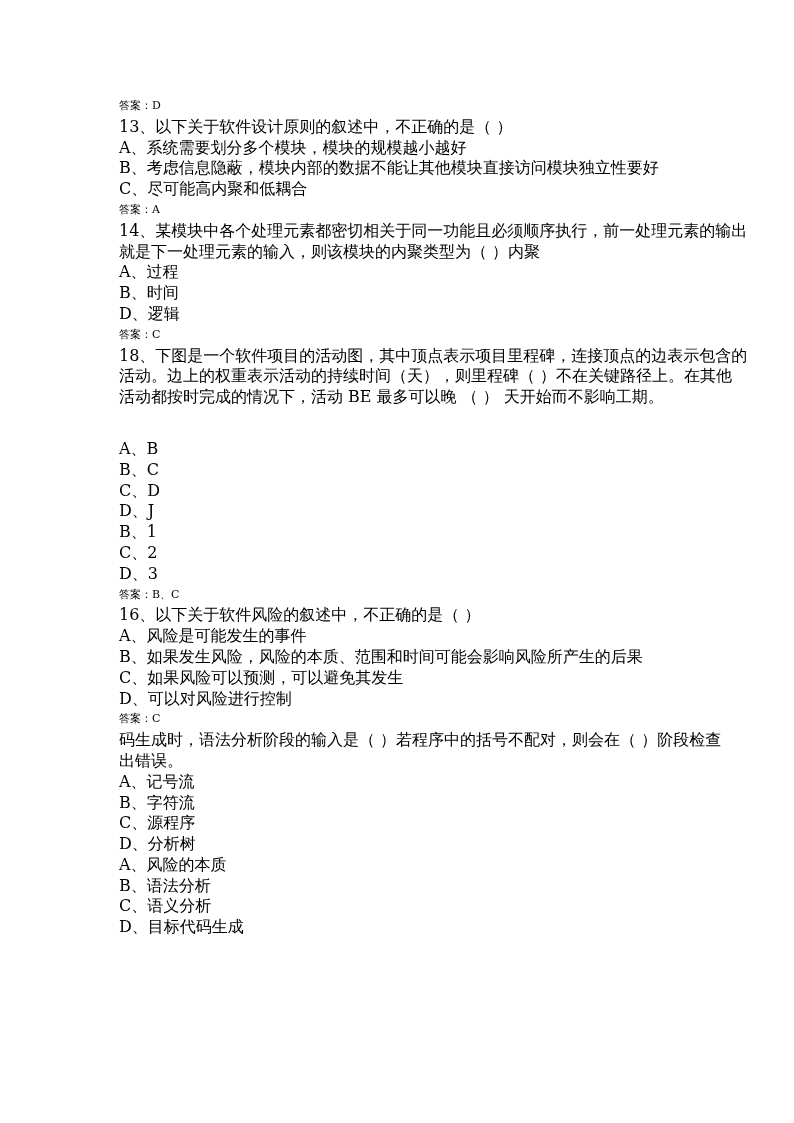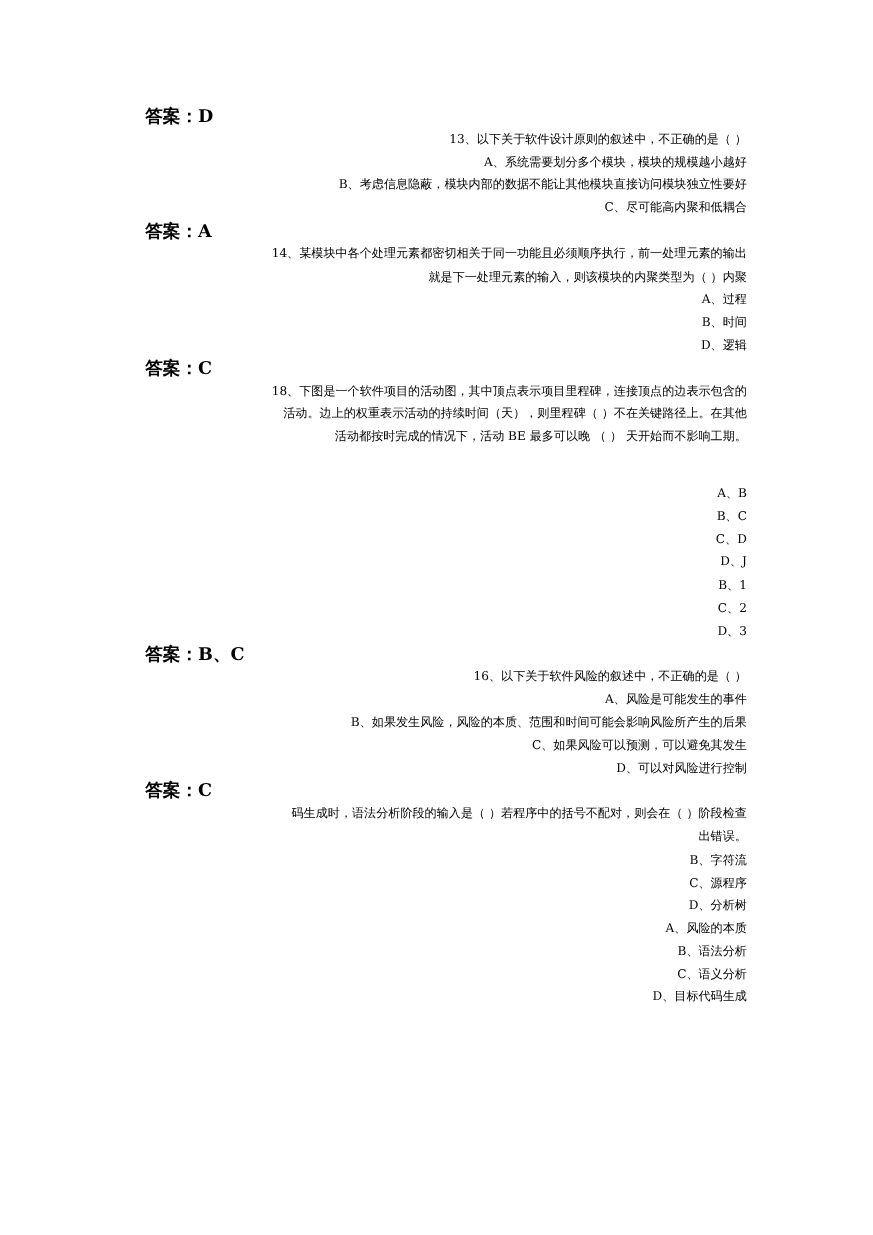"答案：D" .ans { font-size: 16px -> 11px; font-weight: bold -> normal; margin-left: 13px -> none }
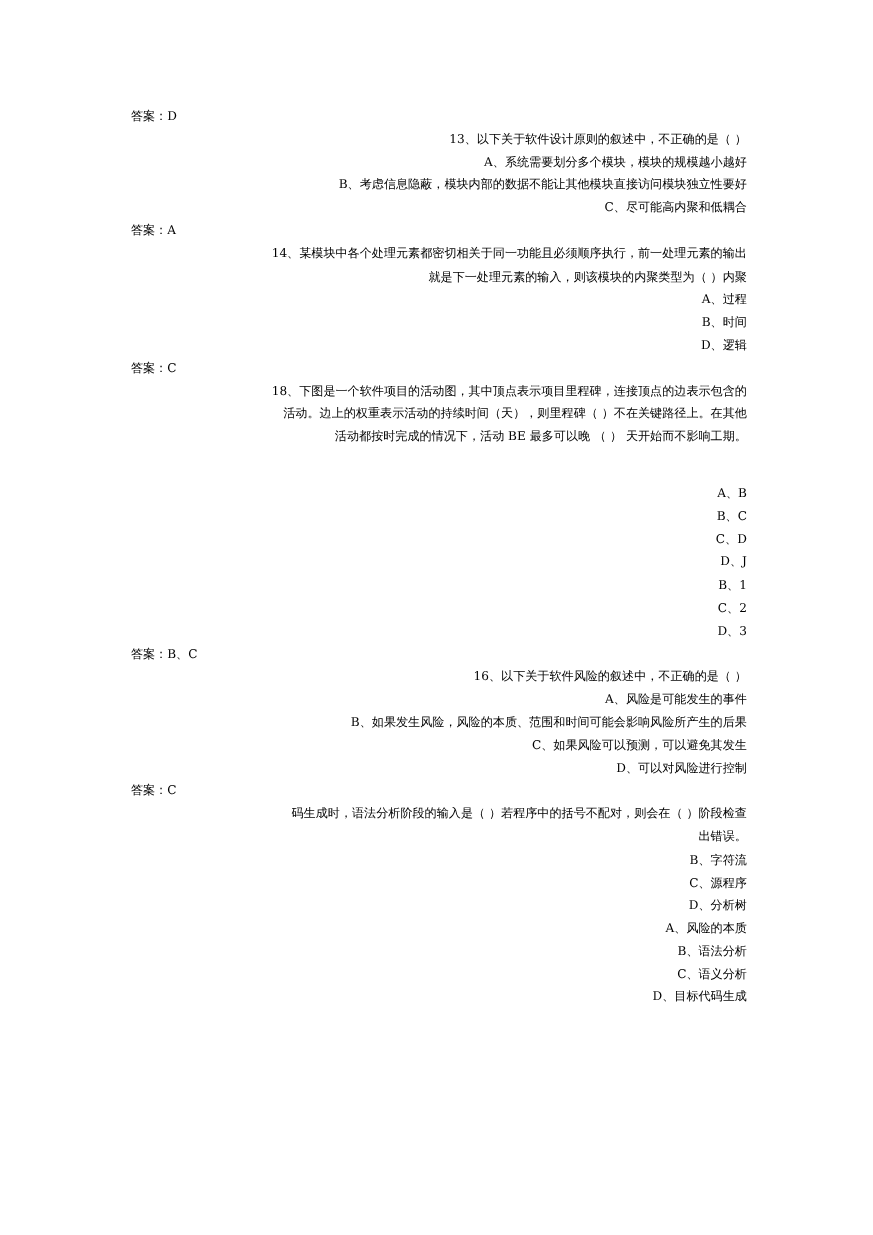"13、以下关于软件设计原则的叙述中，不正确的是（ ）" .line { font-size: 11px -> 16px; text-align: right -> none }
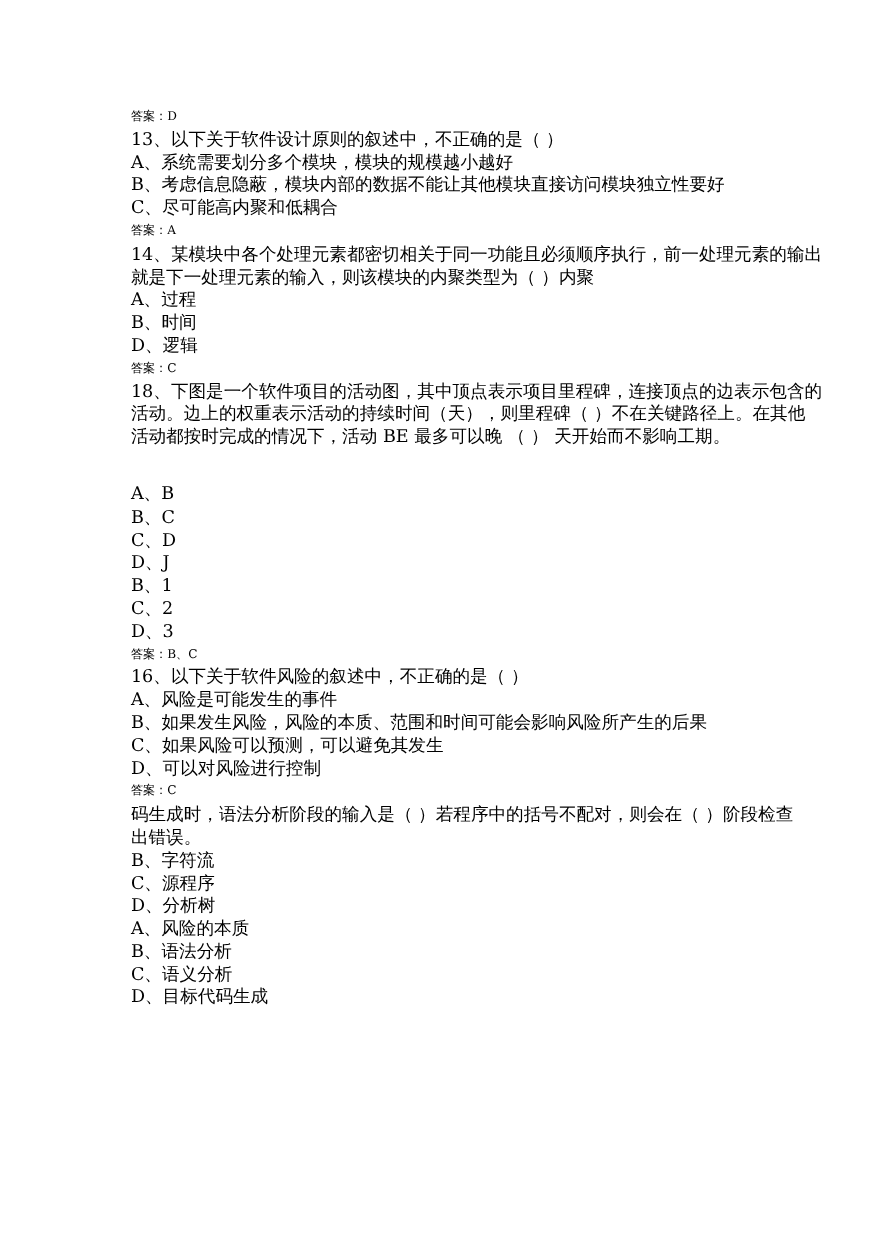"A、记号流" div.line { html: none -> <div>A、记号流</div> }
